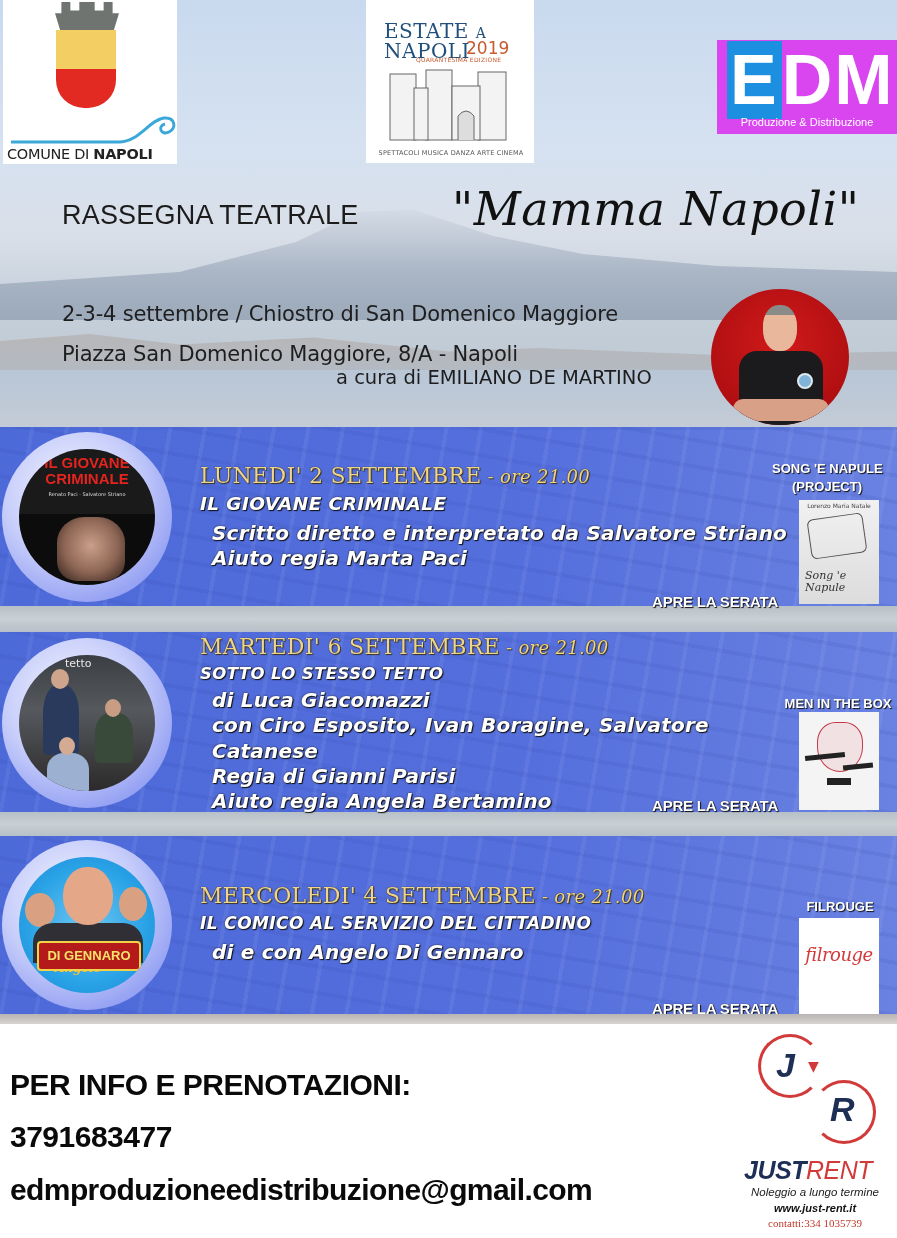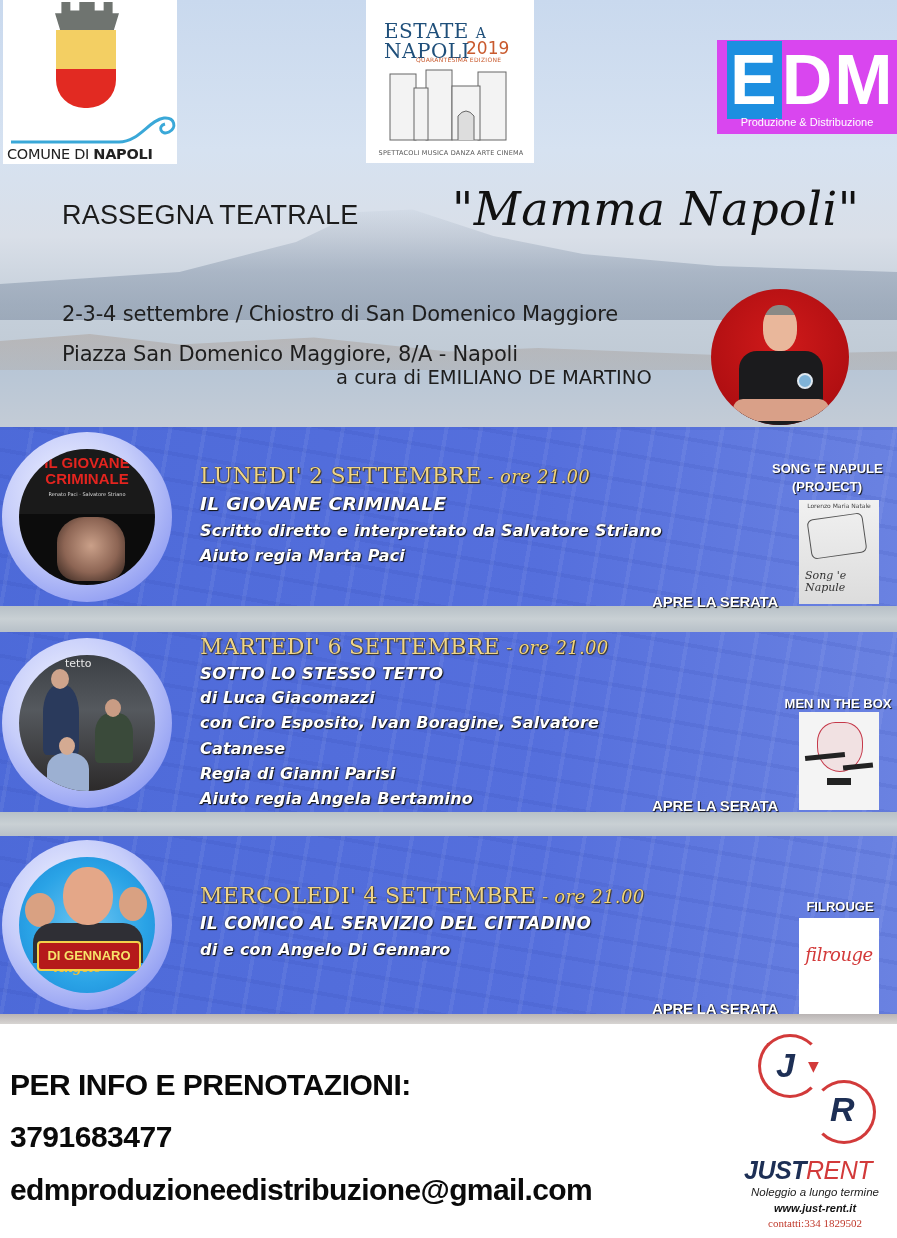"Scritto diretto e interpretato da" .ev-line { font-size: 16px -> 20px; margin-left: none -> 12px }
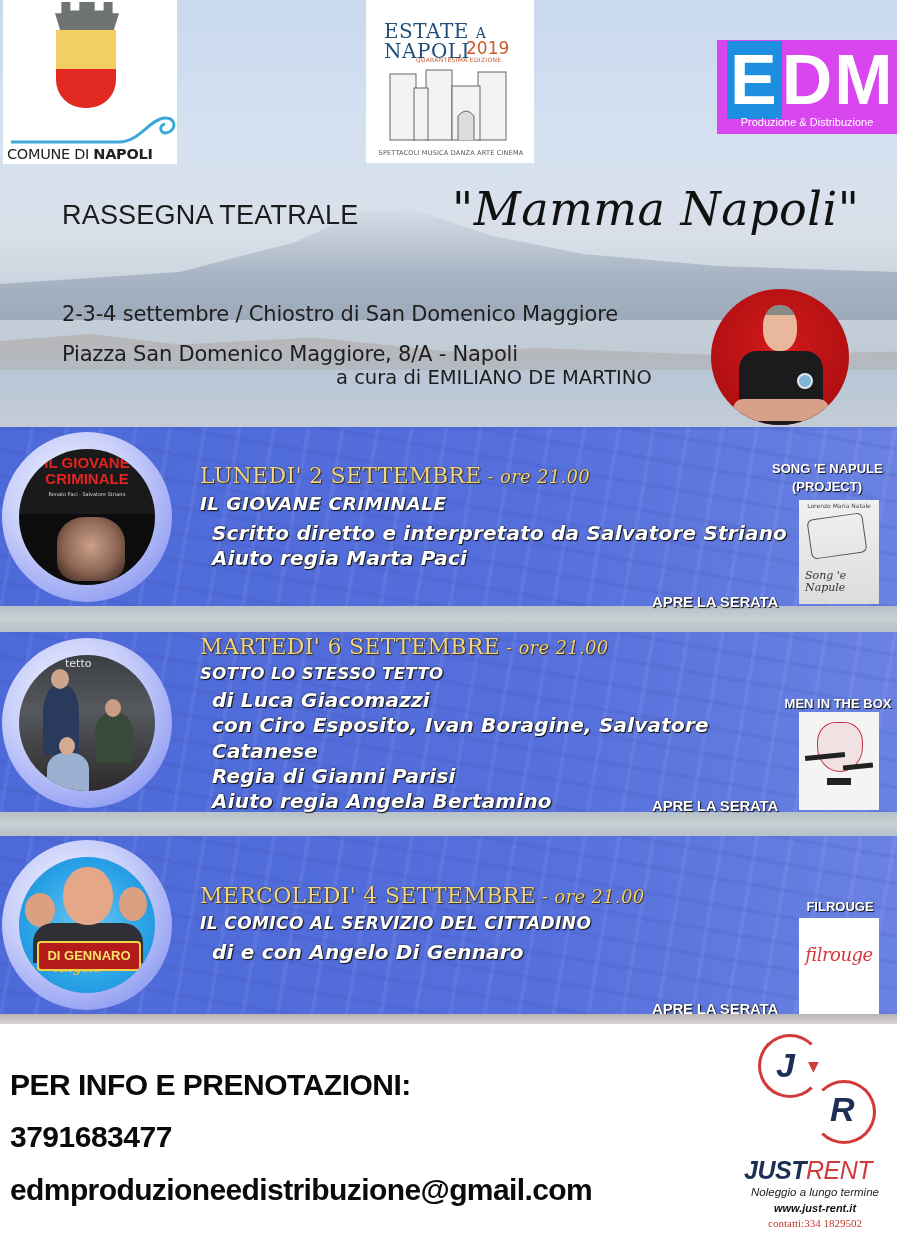"contatti:334 1829502" div.jr-contact { text: 1829502 -> 1035739 }
